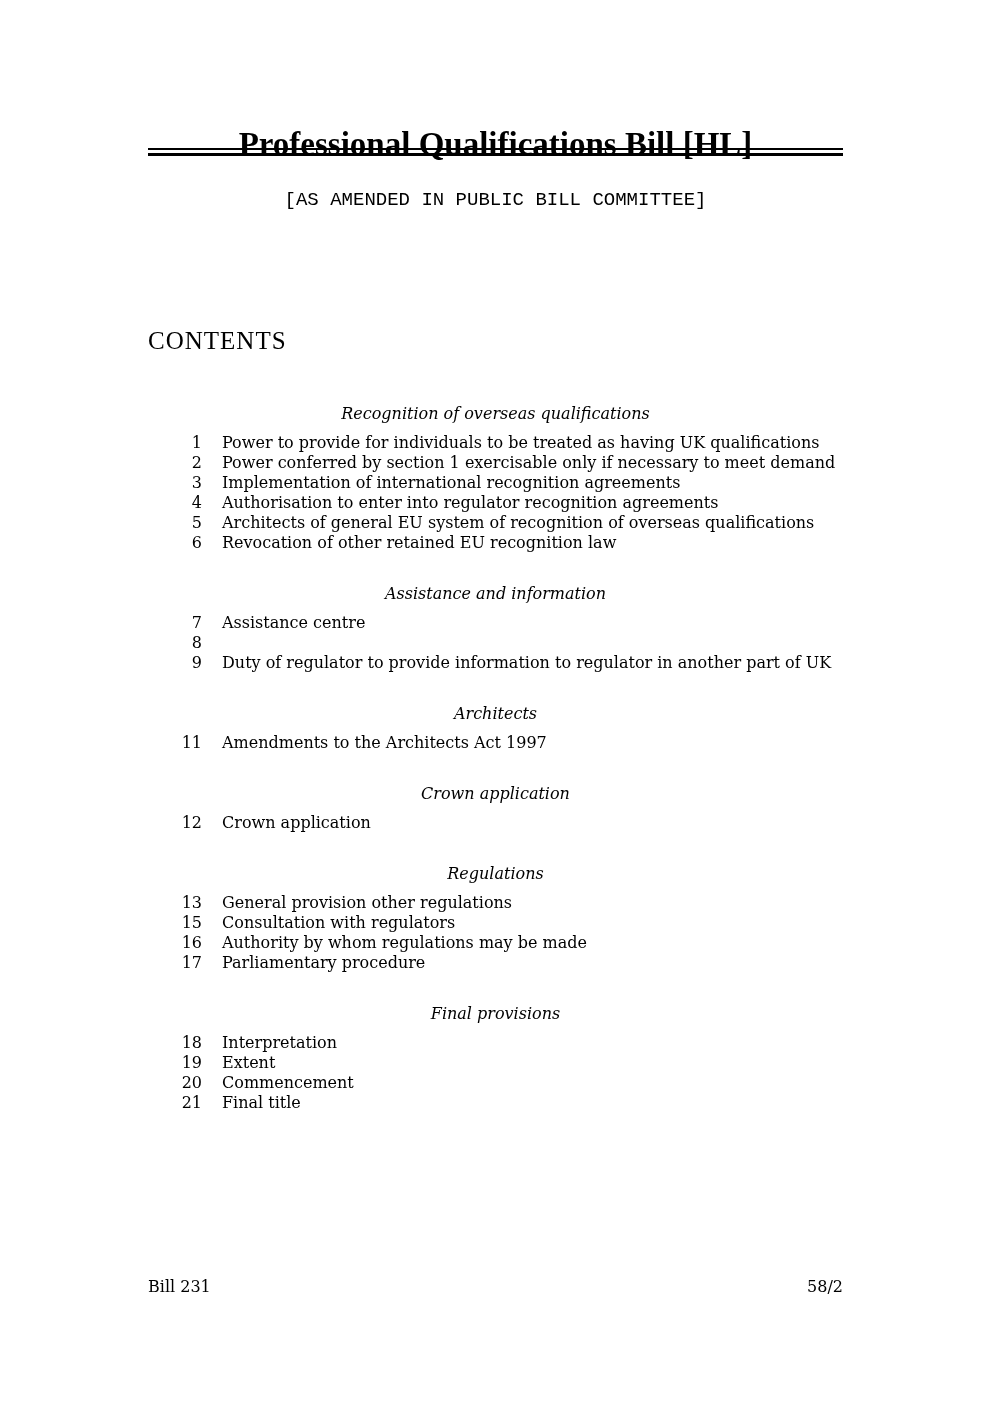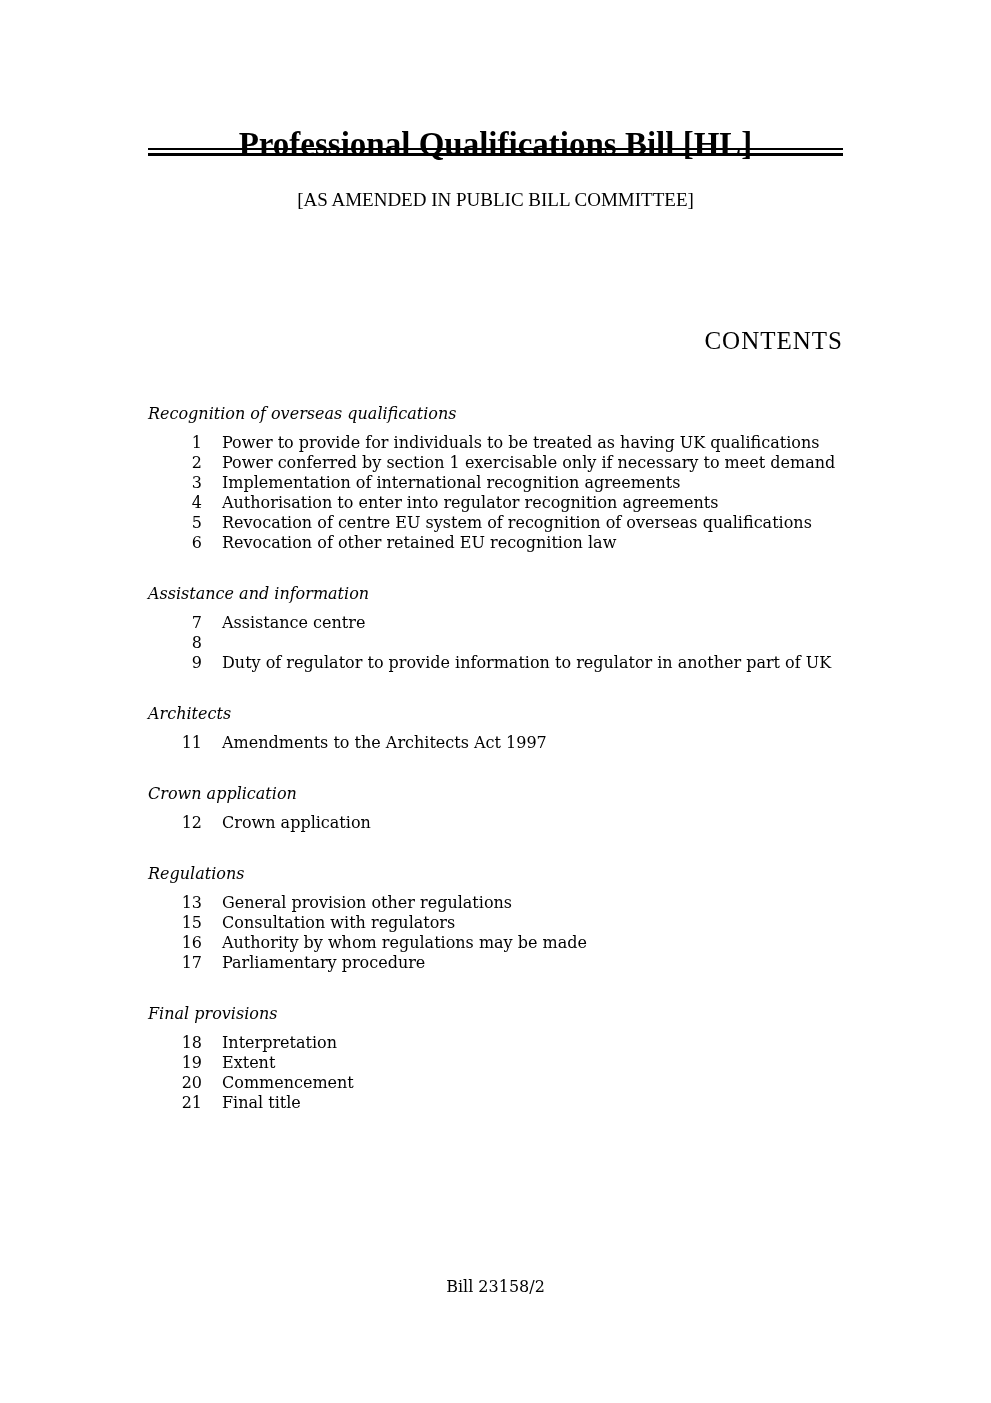"[AS AMENDED IN PUBLIC BILL" .subtitle { font-family: Liberation Serif, serif -> Liberation Mono, monospace }
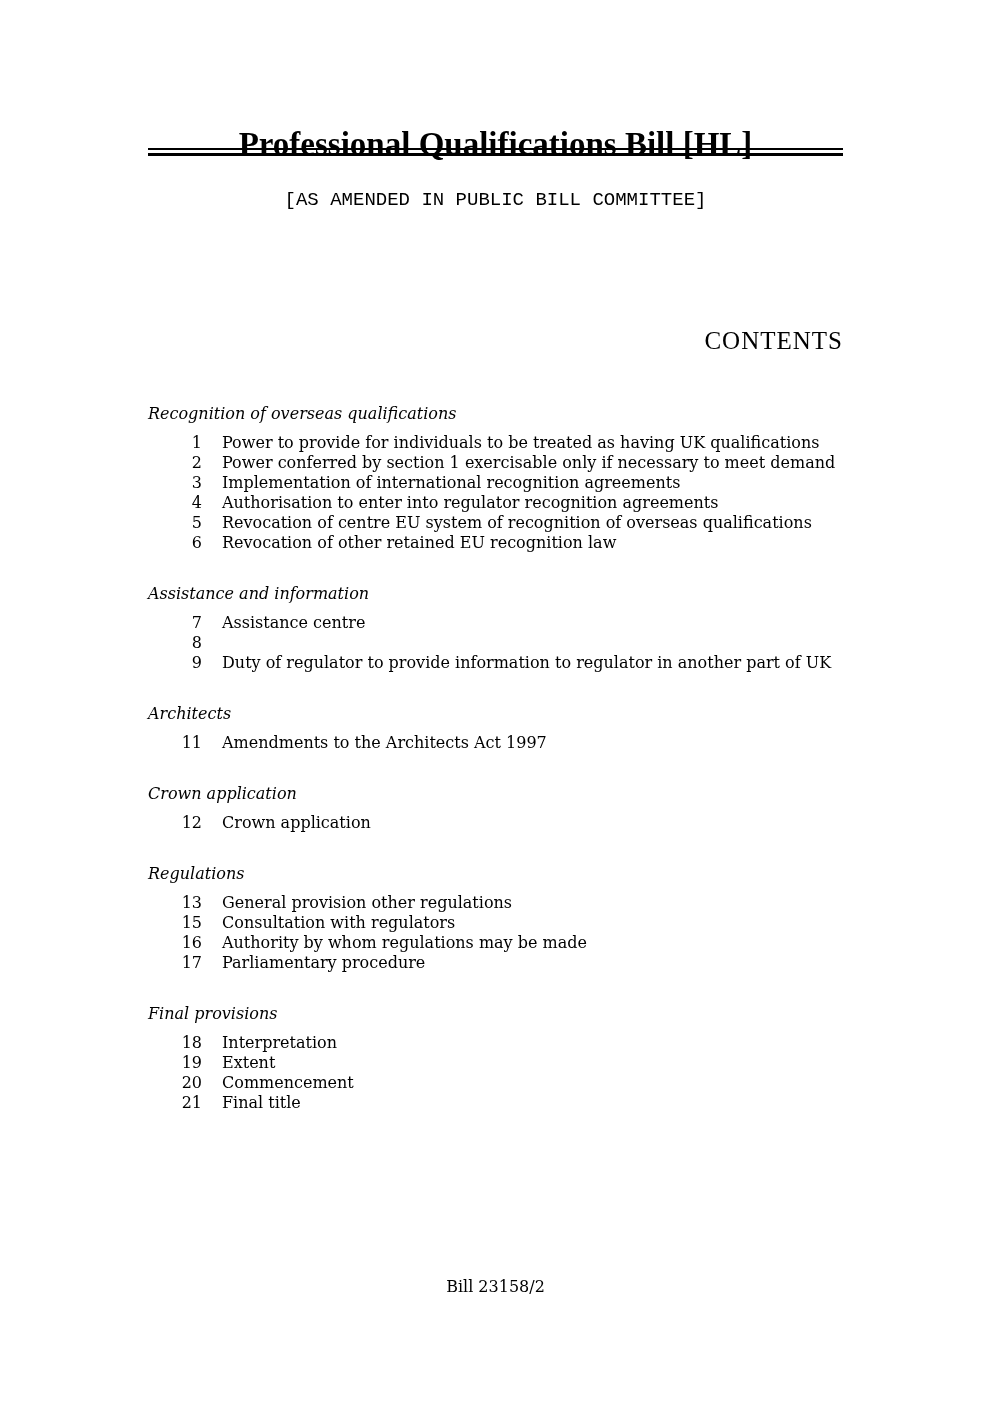"CONTENTS" .contents-heading { text-align: right -> left }
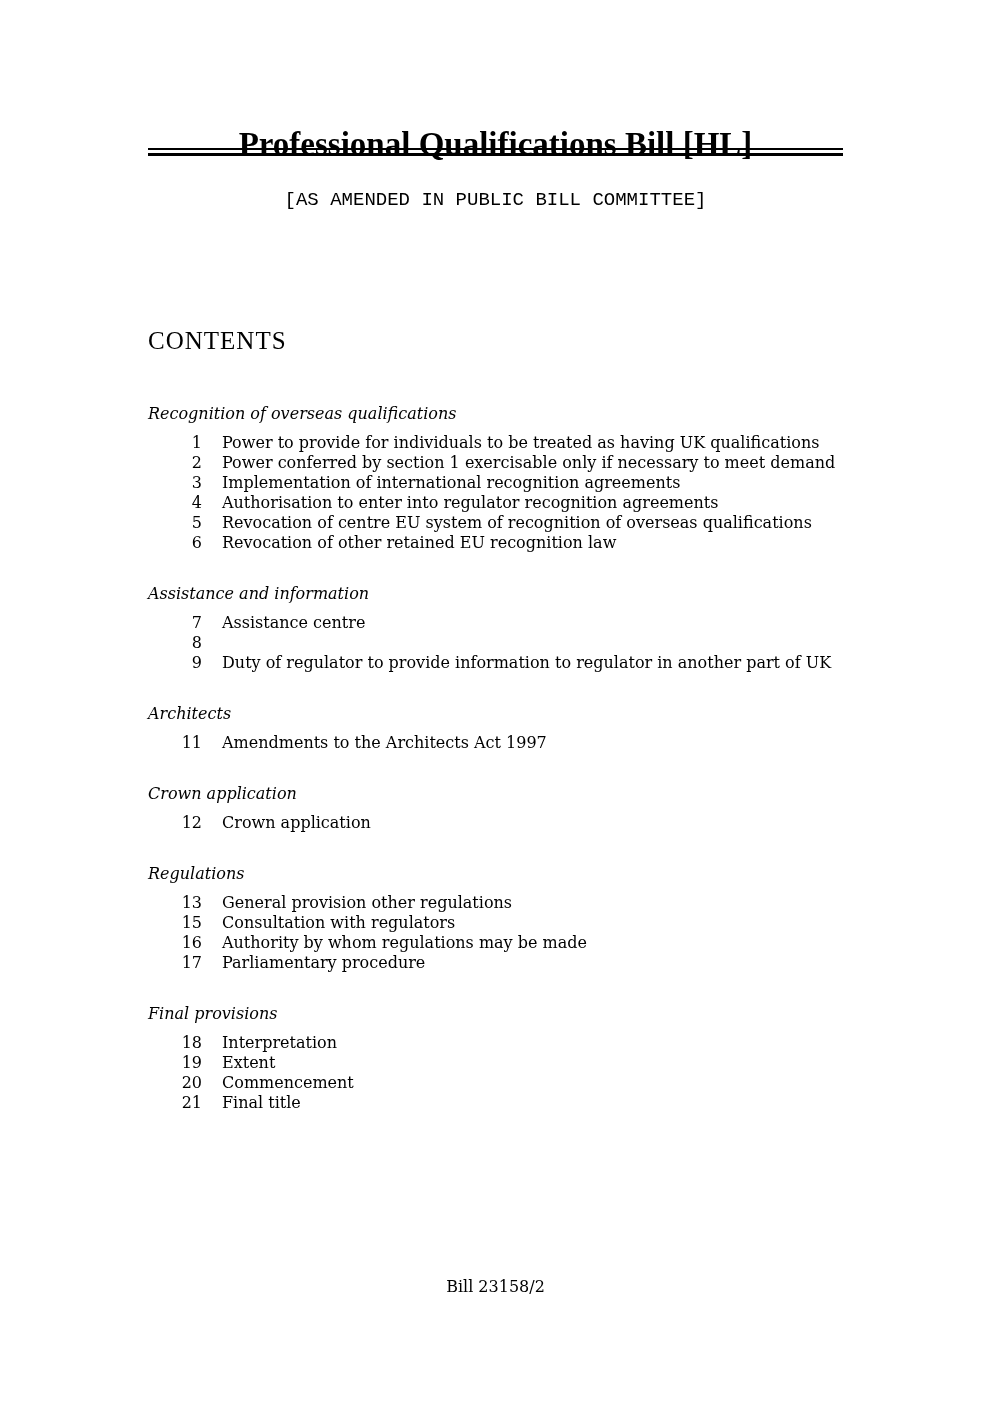"Recognition of overseas qualifications" .section-heading { text-align: none -> center }
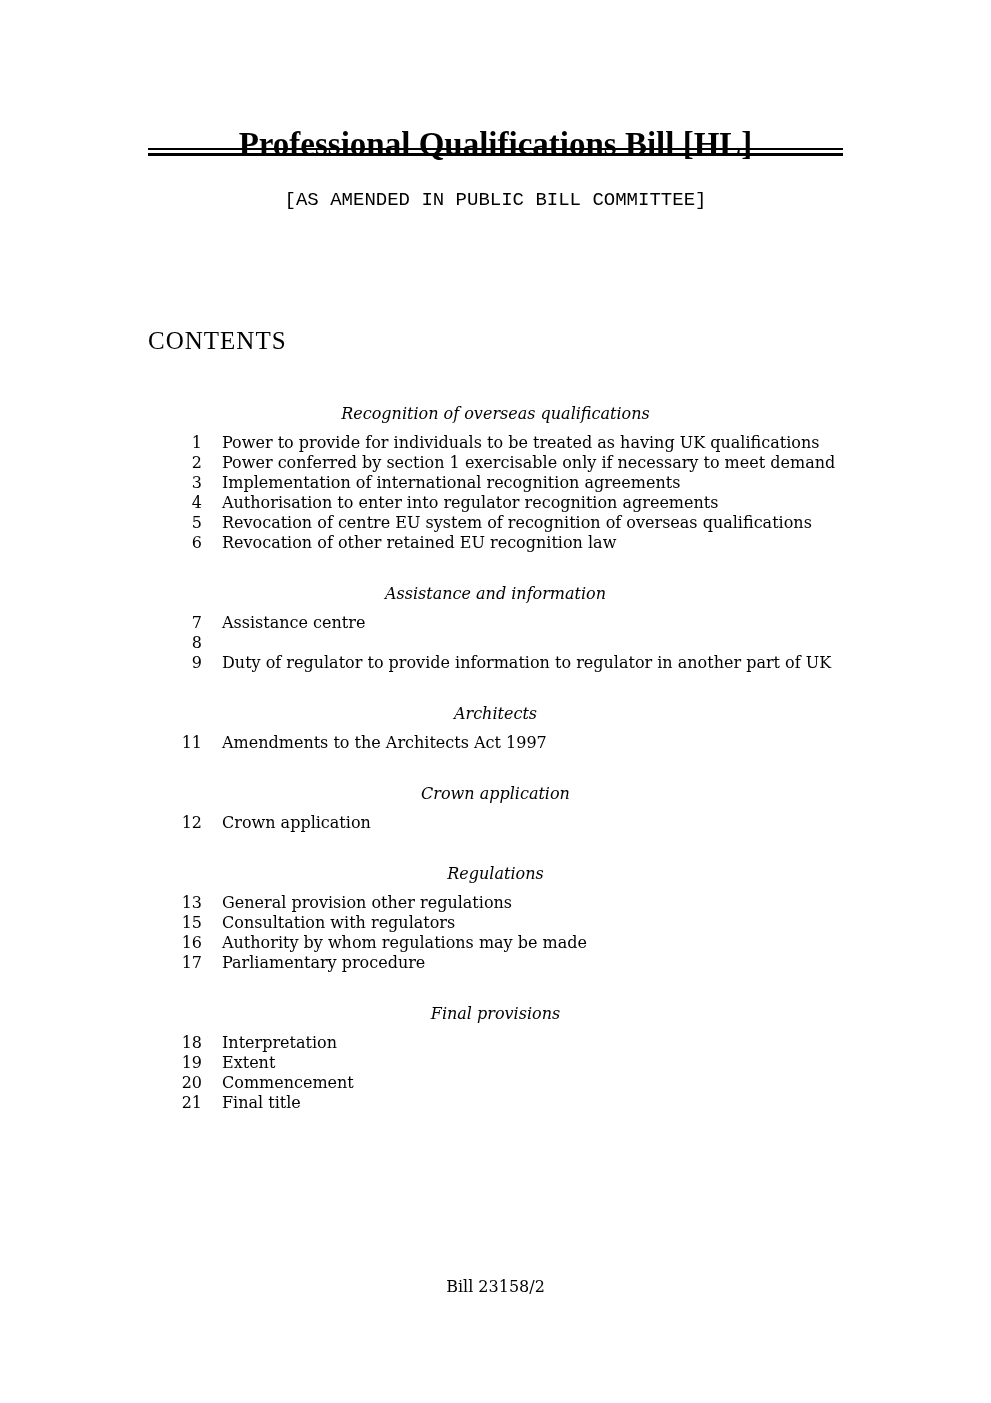"Revocation of centre EU system" span.item-label { text: Revocation of centre -> Architects of general }
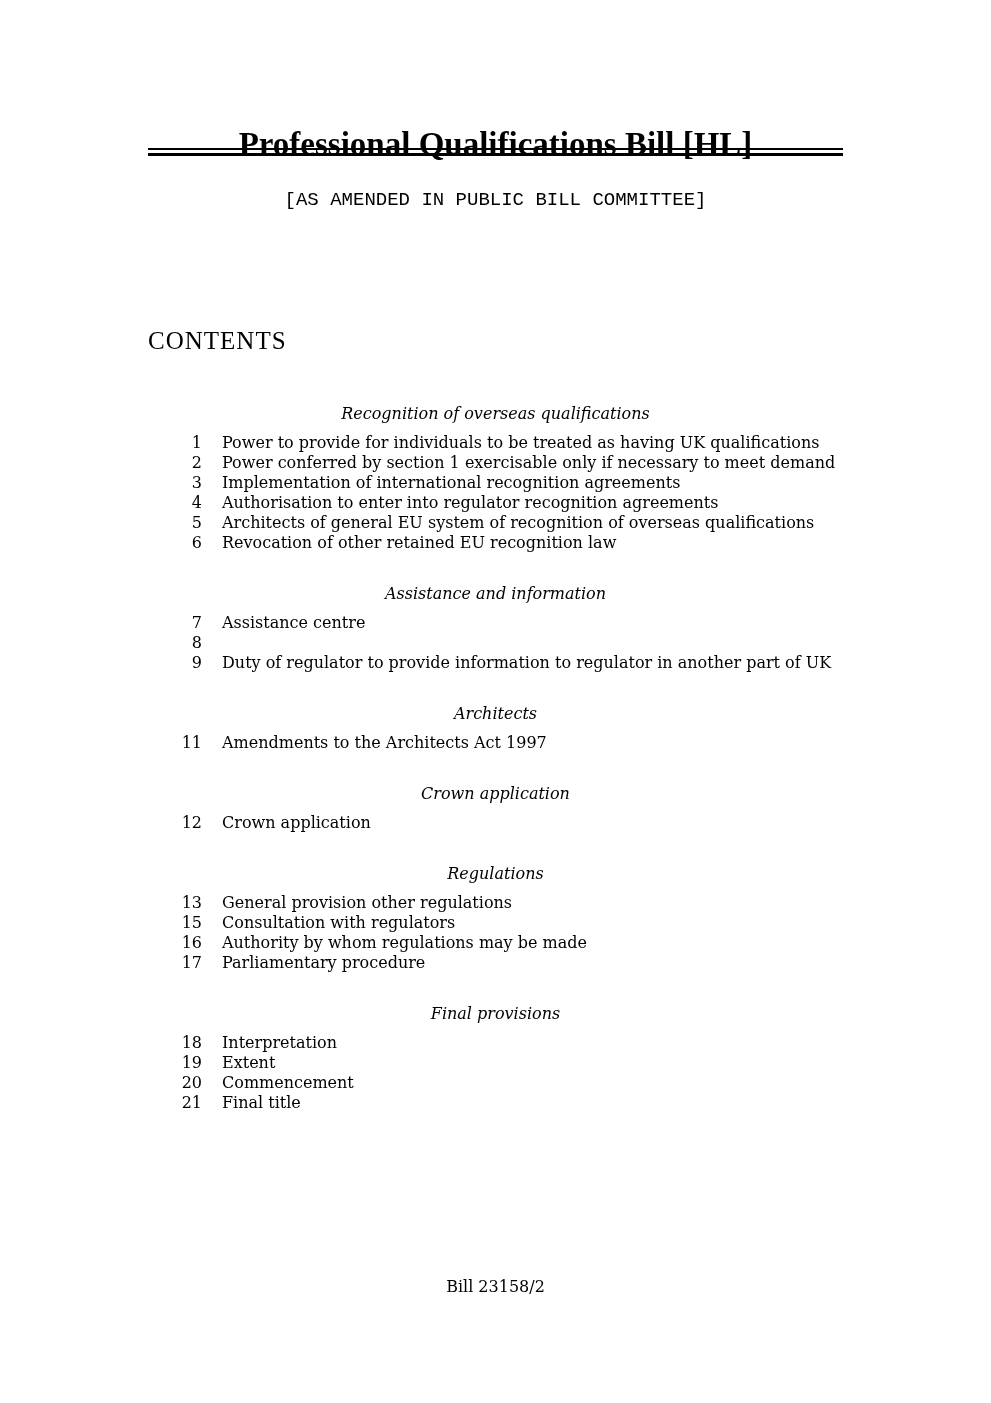"Bill 231" .footer { justify-content: center -> space-between }
